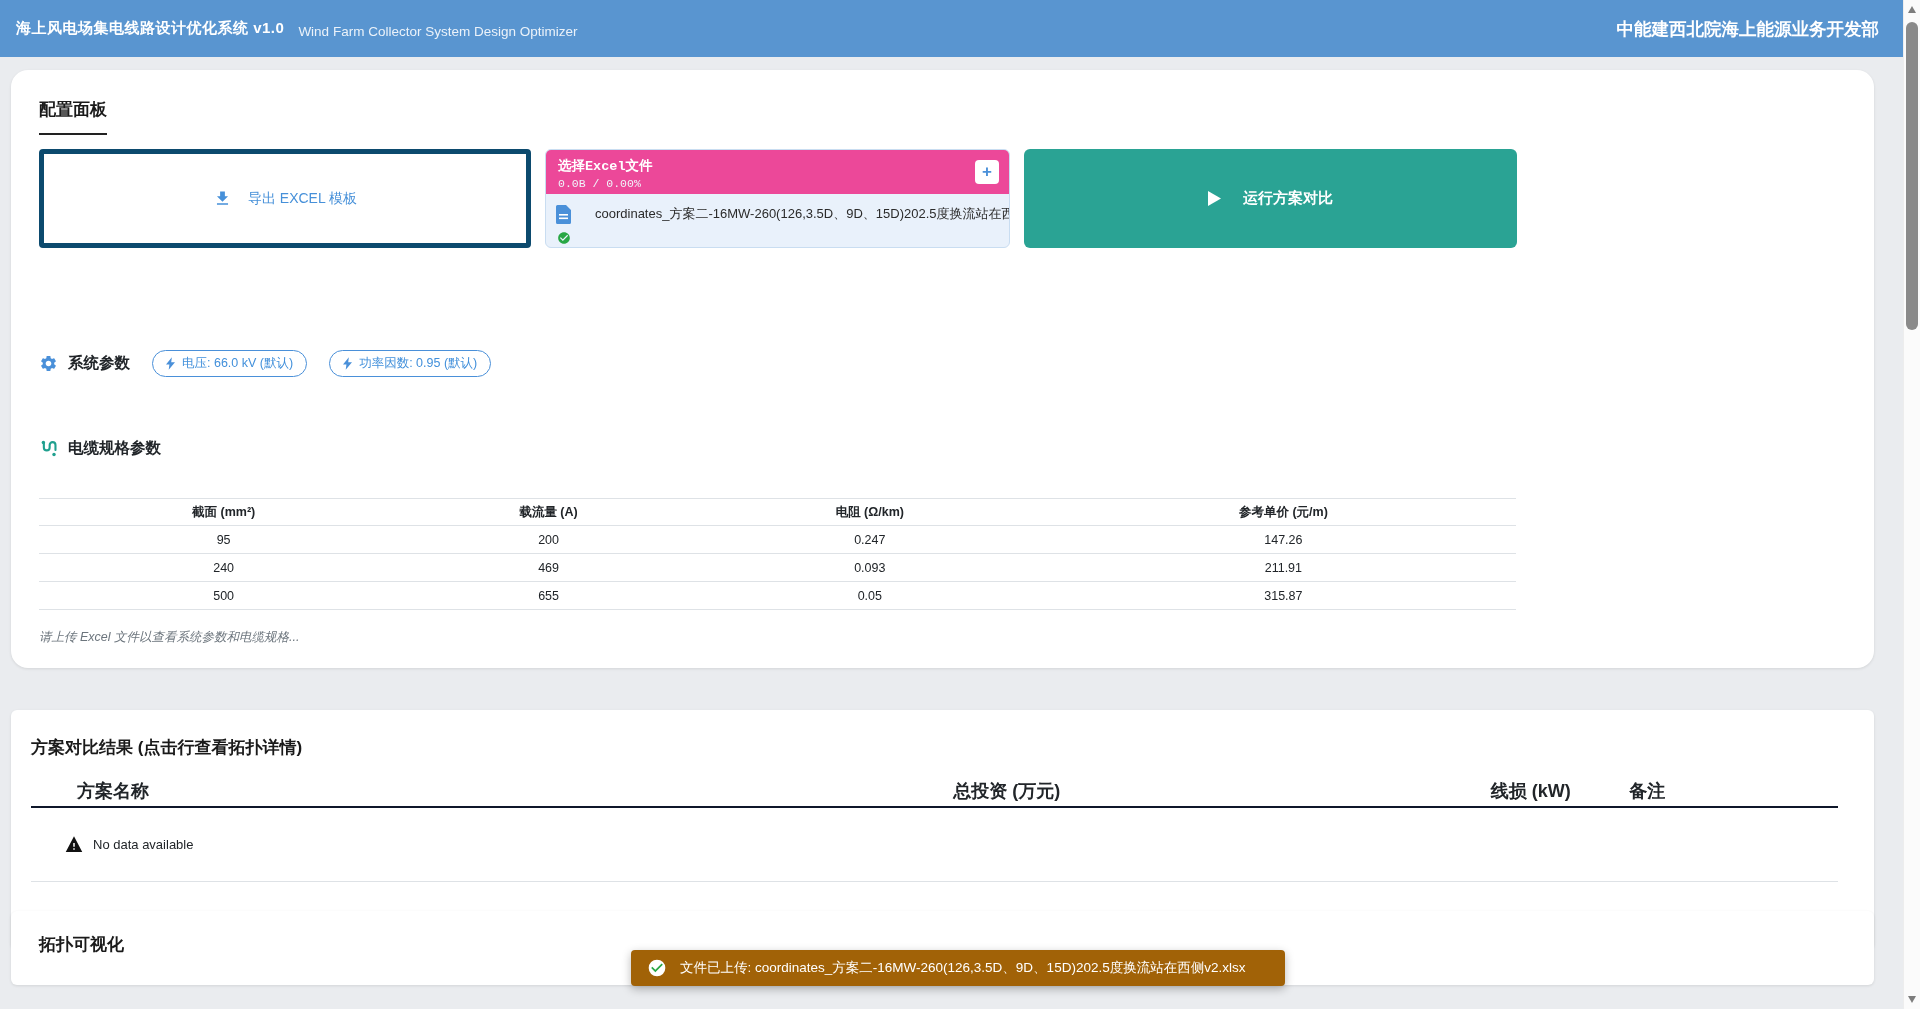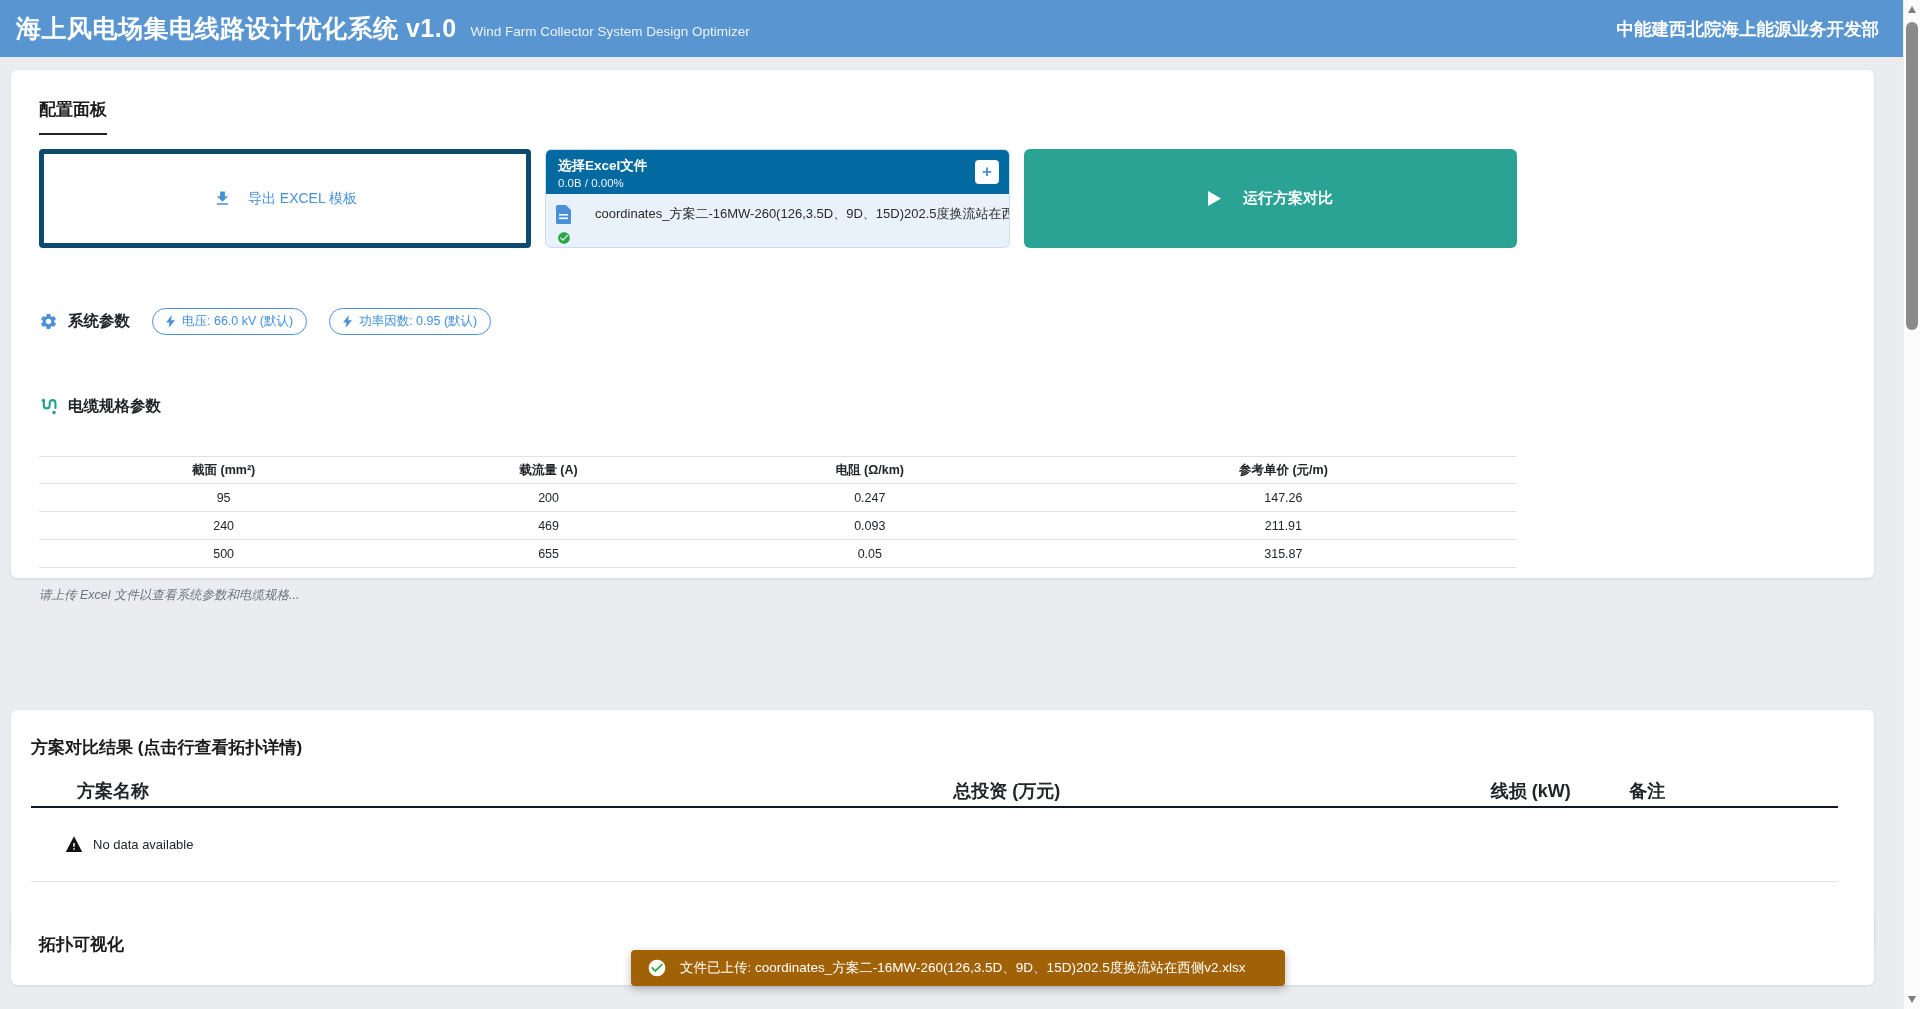"海上风电场集电线路设计优化系统 v1.0" .app-title { font-size: 25px -> 15px }
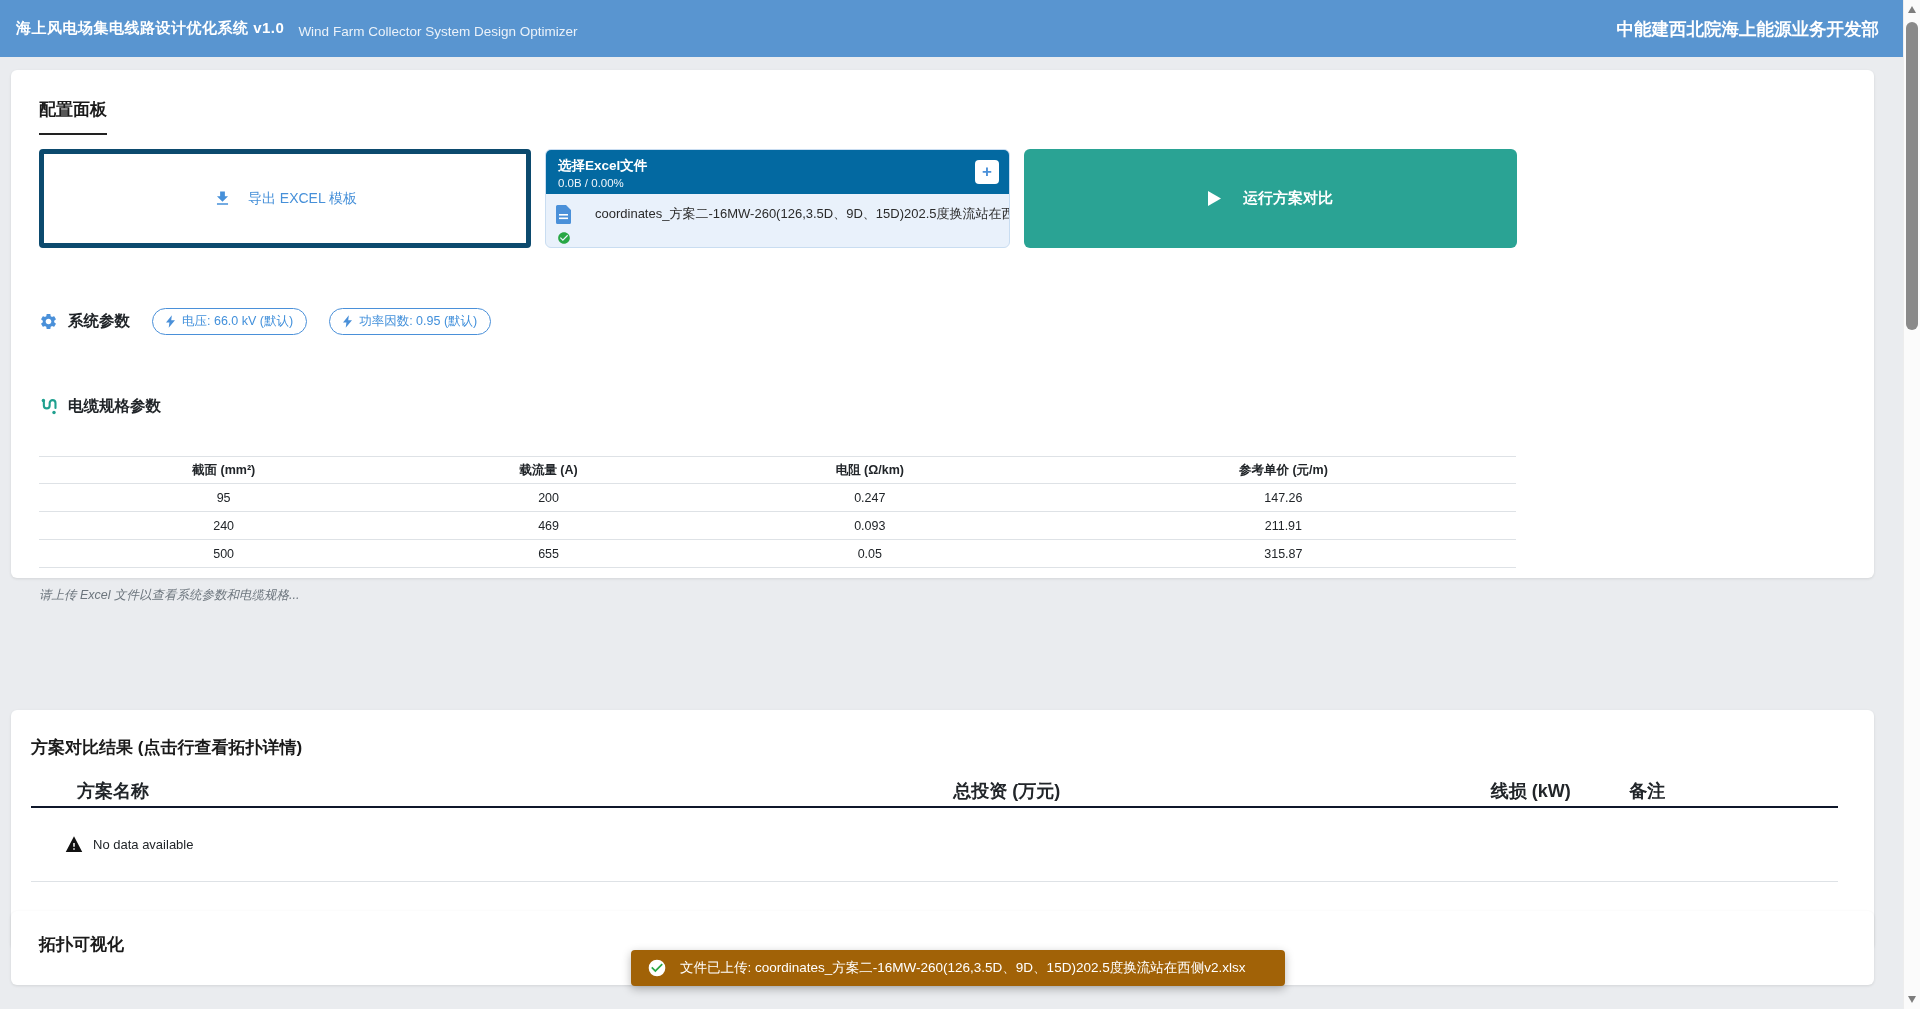"配置面板" .card1 { border-radius: none -> 17px; height: 508px -> 598px }
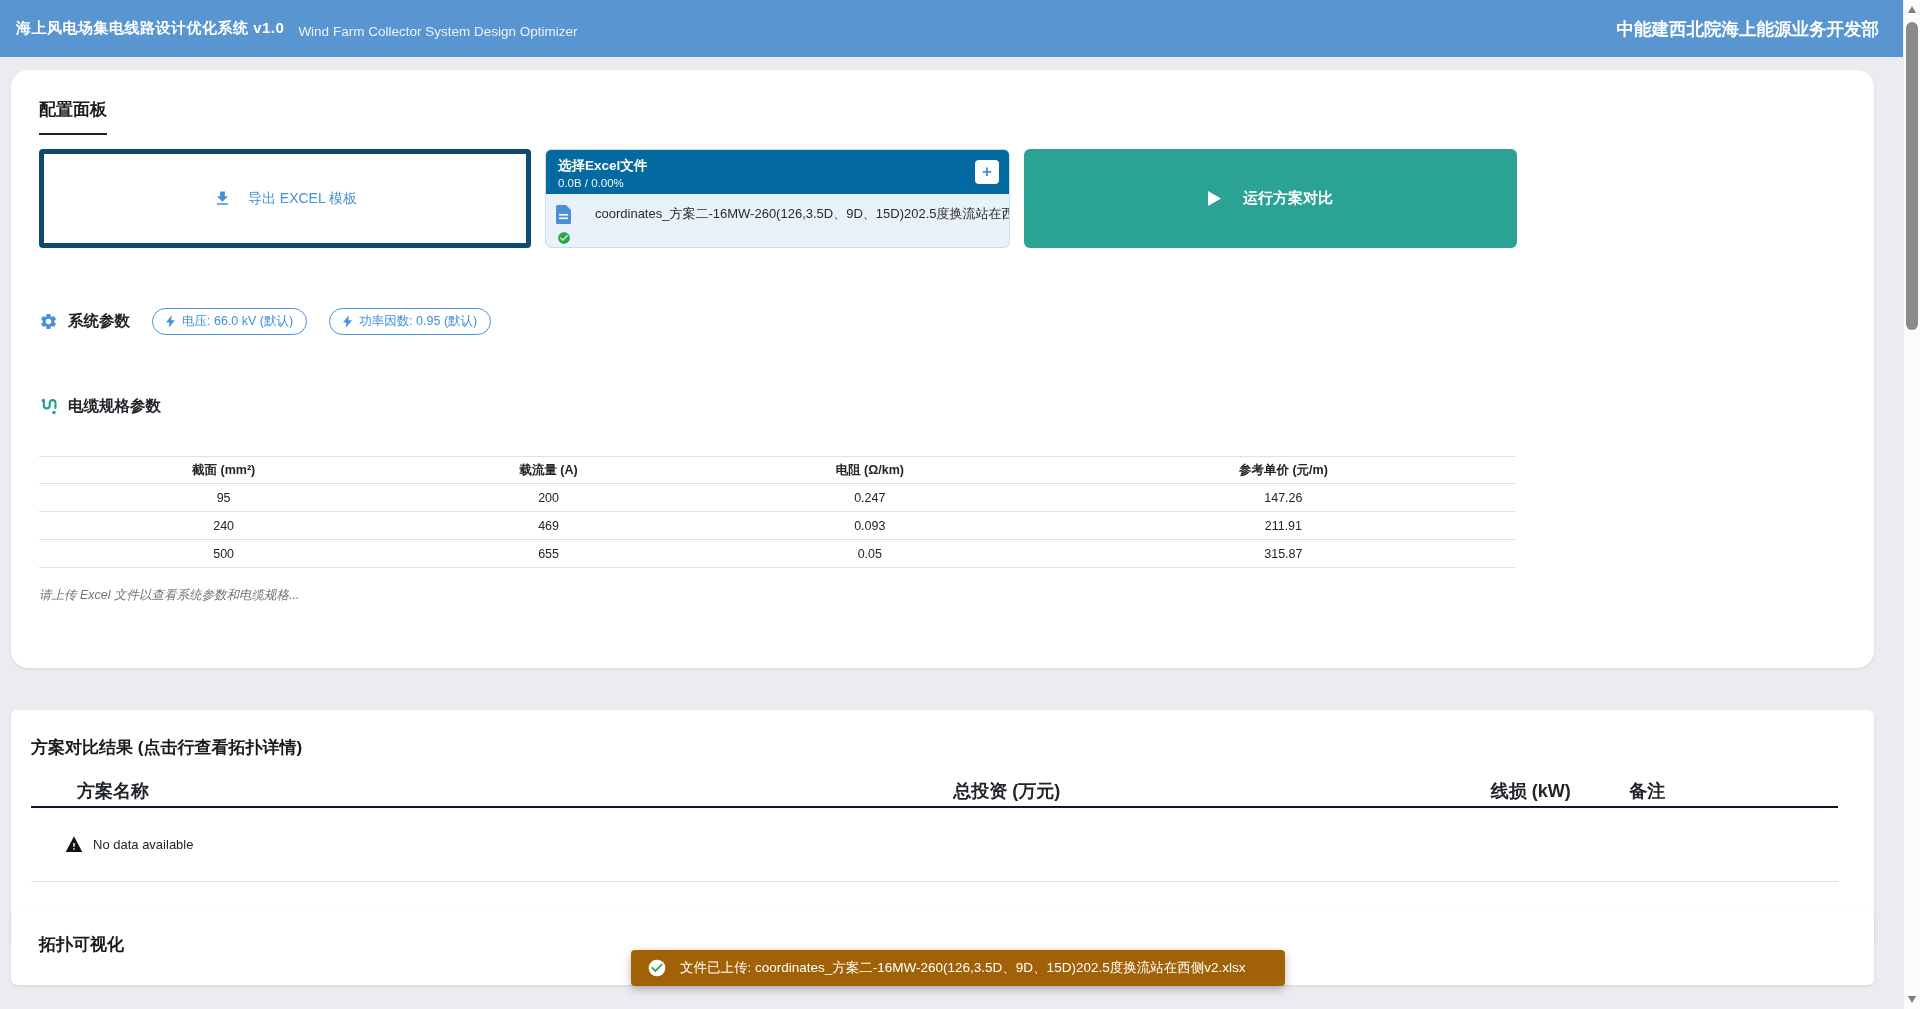"选择Excel文件" .upload-head { background: #0369a1 -> #ec4899; font-family: none -> Liberation Mono, monospace }
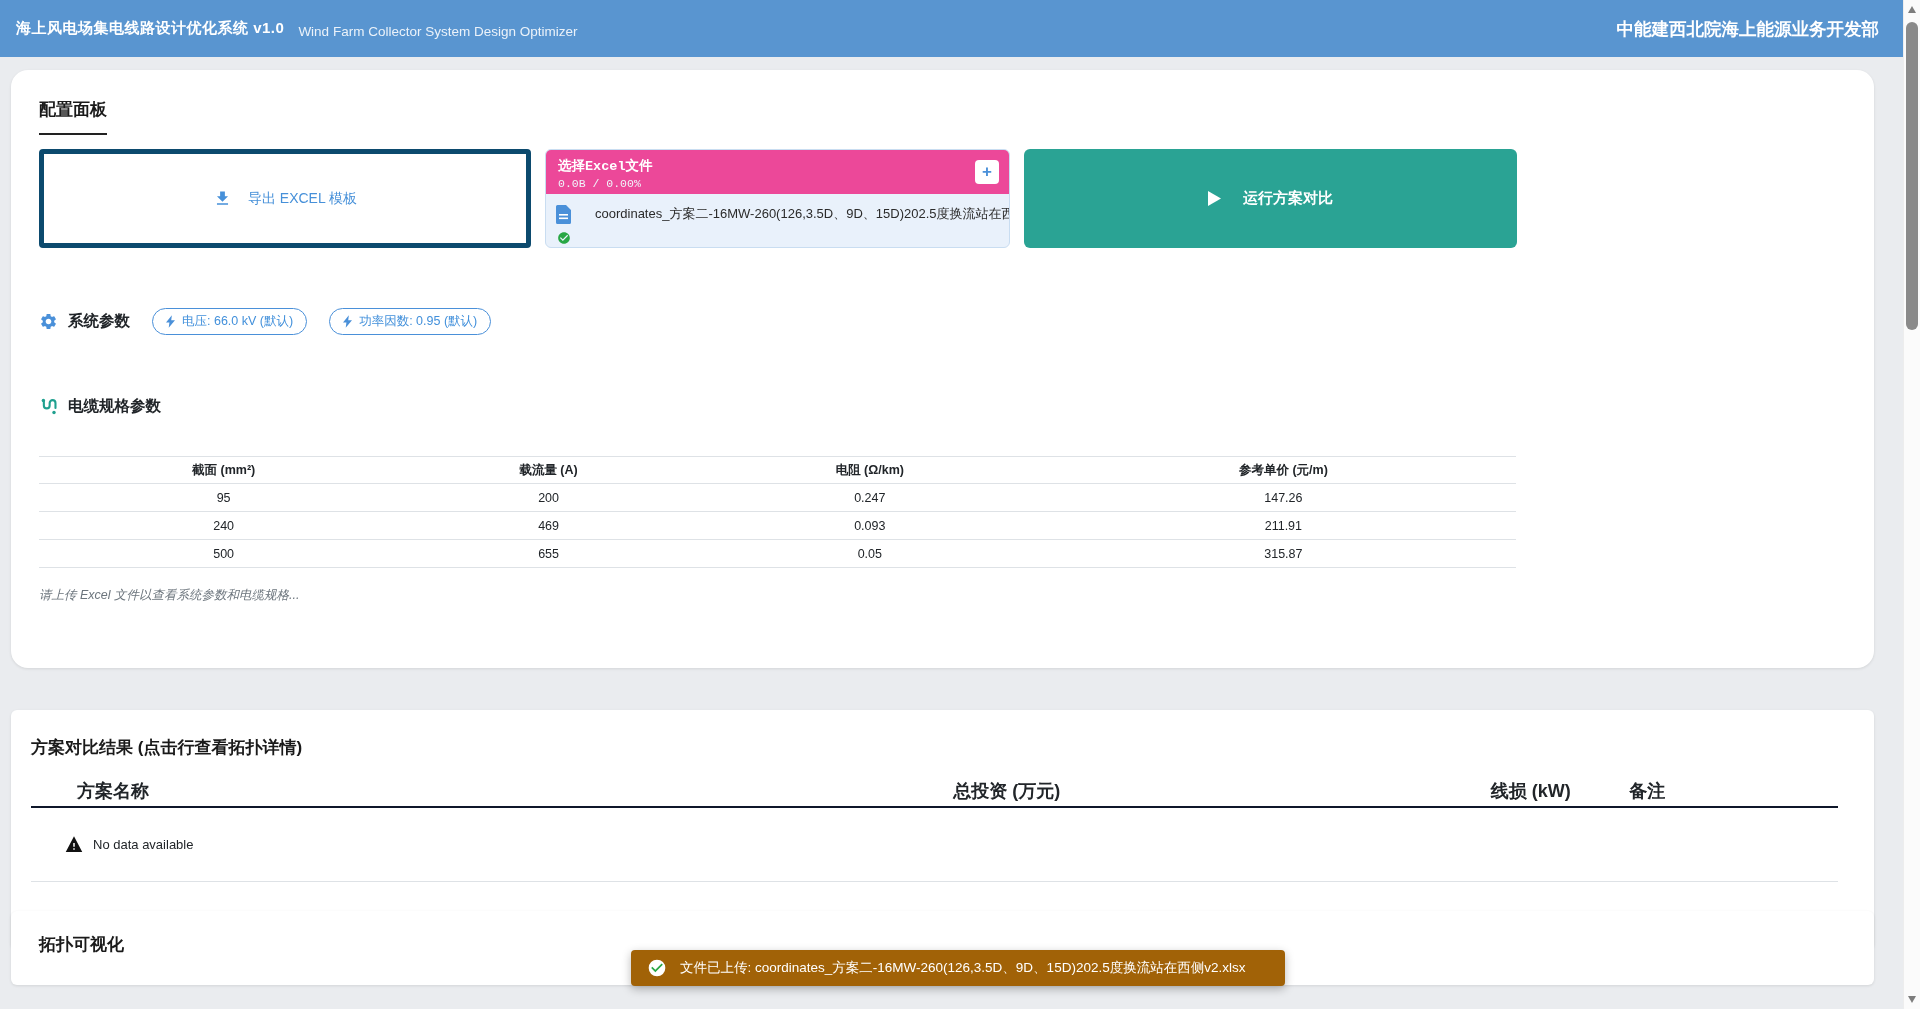"系统参数" .sys-row { margin-top: 58px -> 100px }
